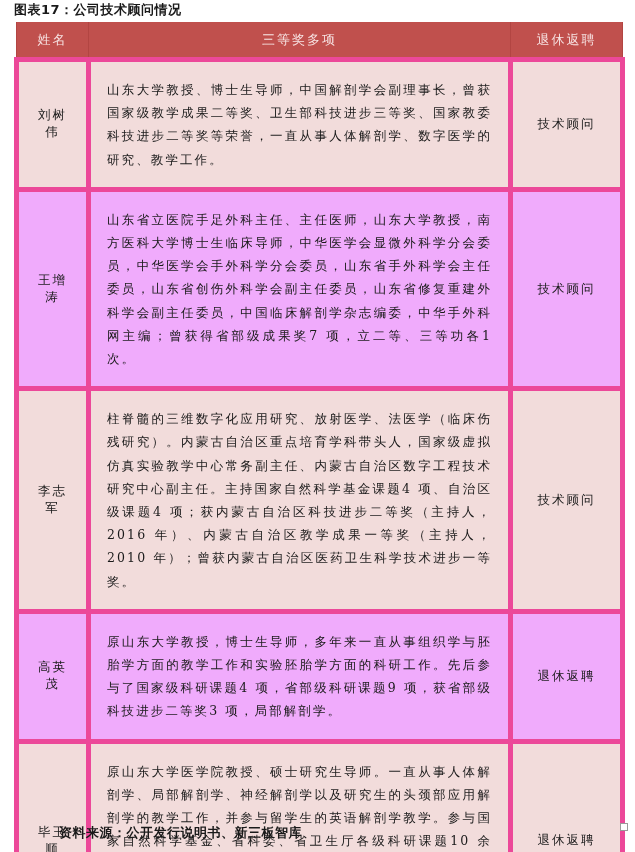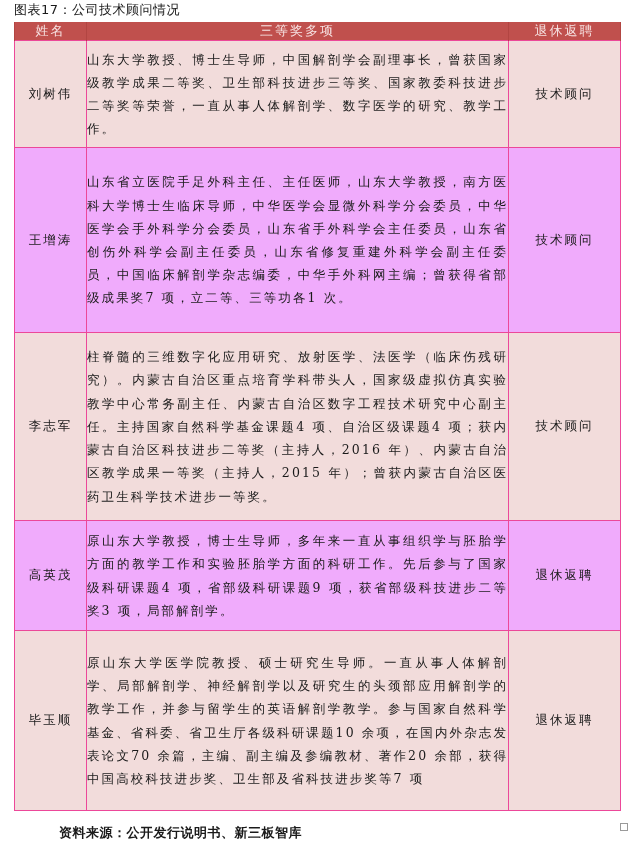"图表17：公司技术顾问情况" .title { font-weight: normal -> bold }
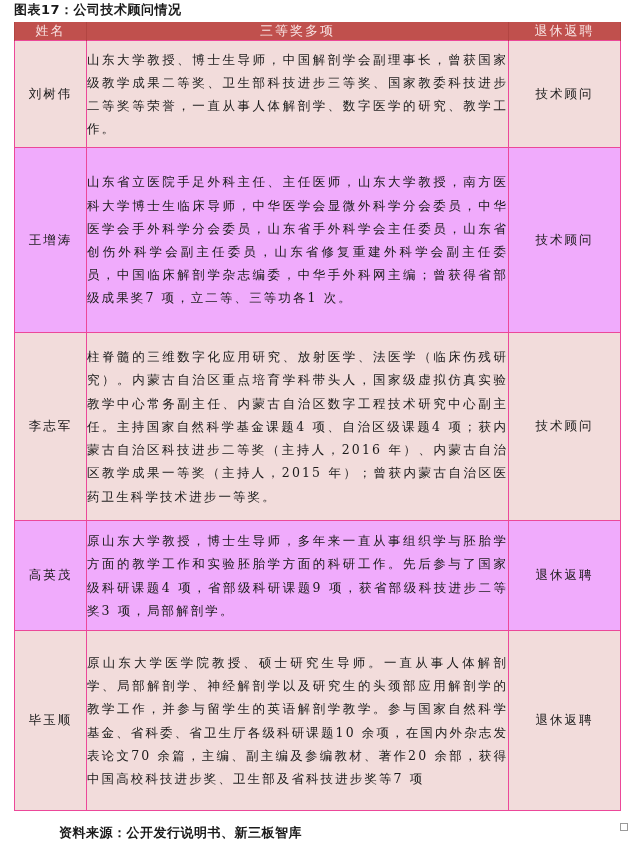"姓名" table.main th { height: 18px -> 35px }
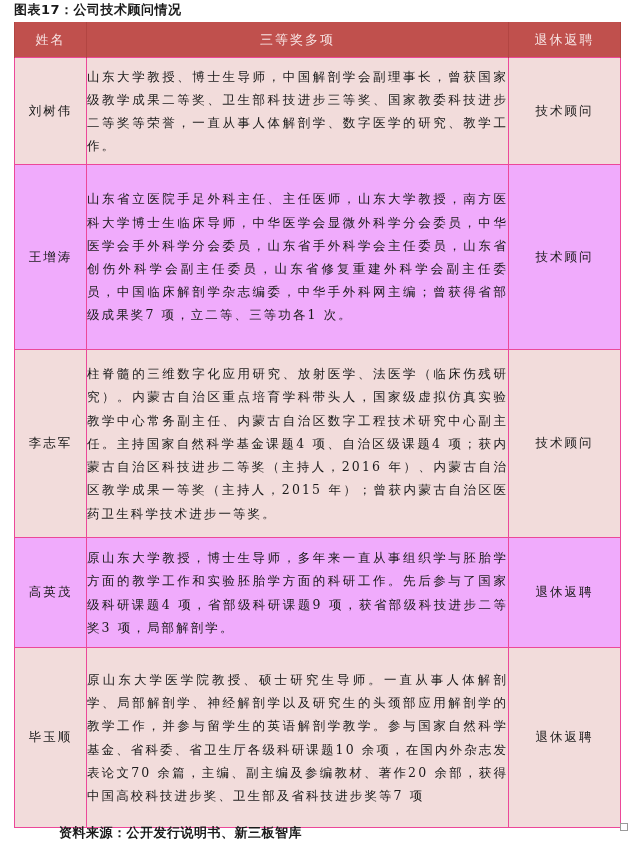"山东大学教授、博士生导师，中国解剖学会副理事长，曾获国家级教学成果二等奖、卫生部" table.main td { border: 1px solid #ec4899 -> 5px solid #ec4899; padding: 0 -> 16px }
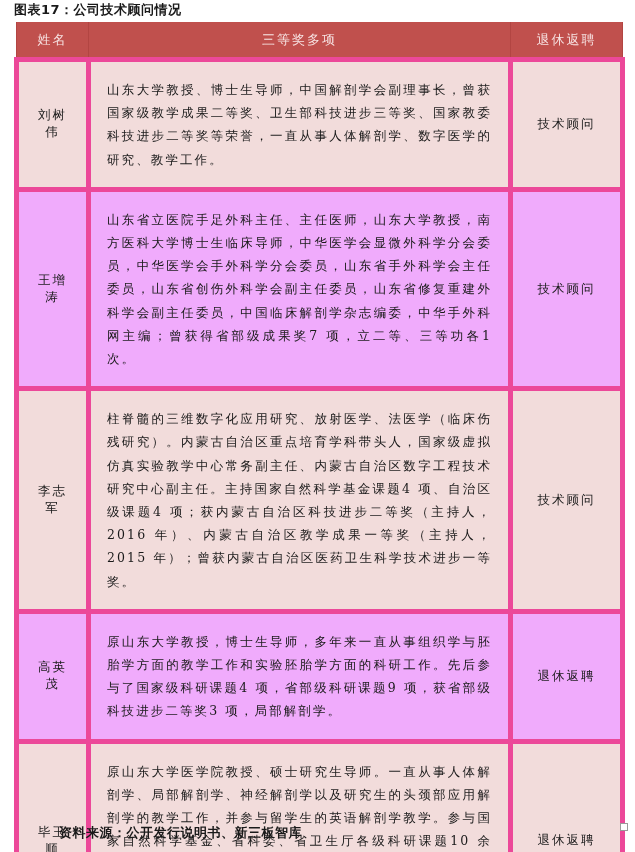"柱脊髓的三维数字化应用研究、放射医学、法医学（临床伤残研究）。内蒙古自治区重点培" td.desc { text: 2015 -> 2010 }
